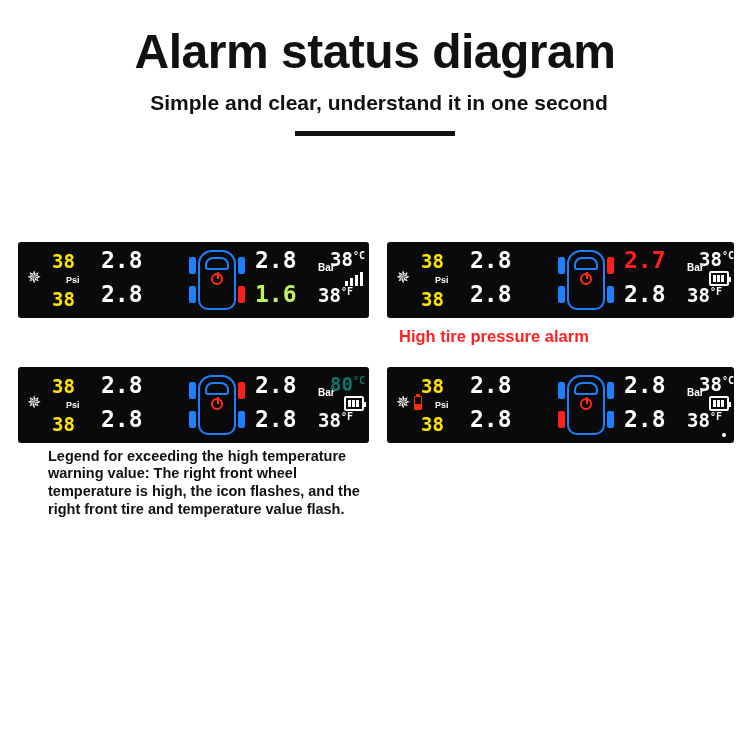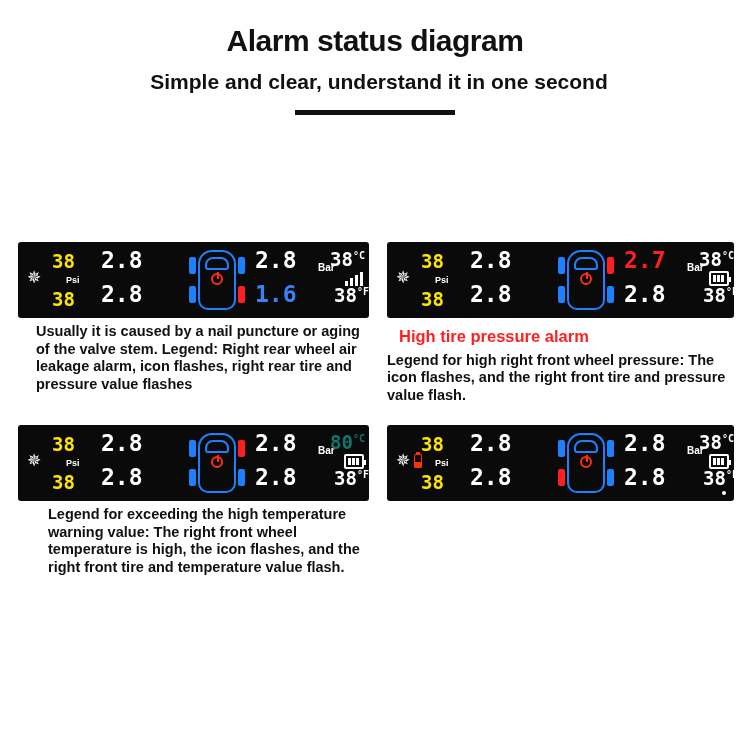"Alarm status diagram" .title { font-size: 30px -> 48px }
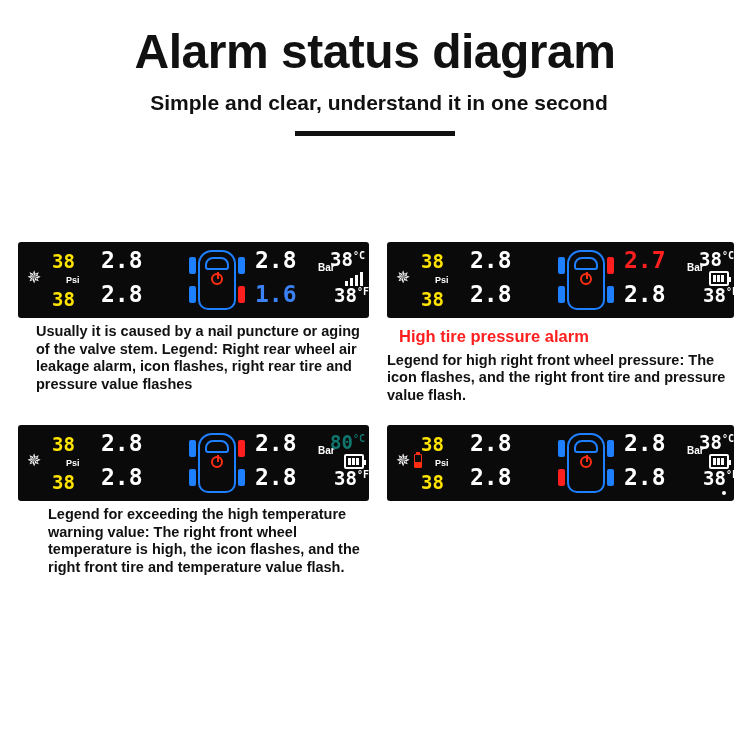"1.6" div.pv { color: #3b82f6 -> #bef264 }
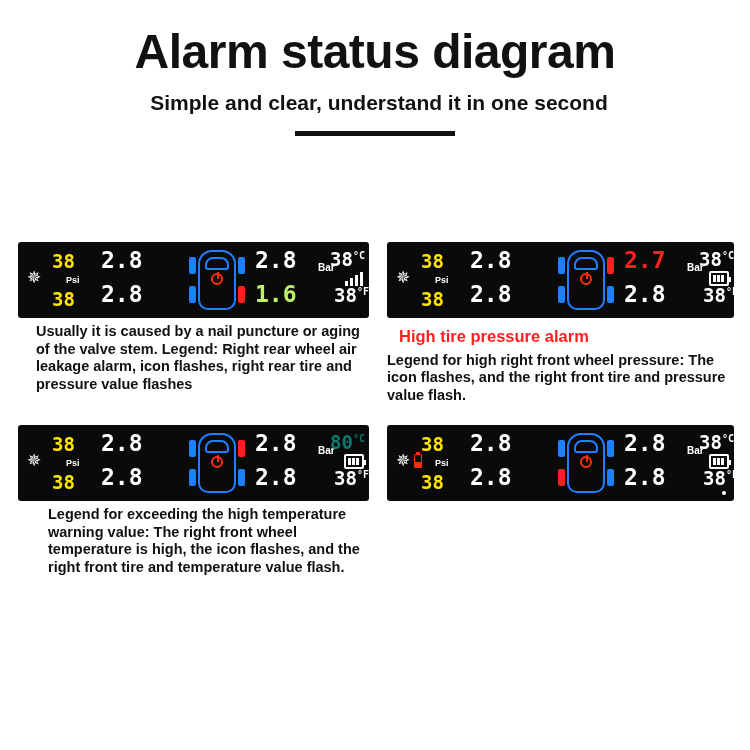"38°F" .temp-b { left: 316px -> 300px }
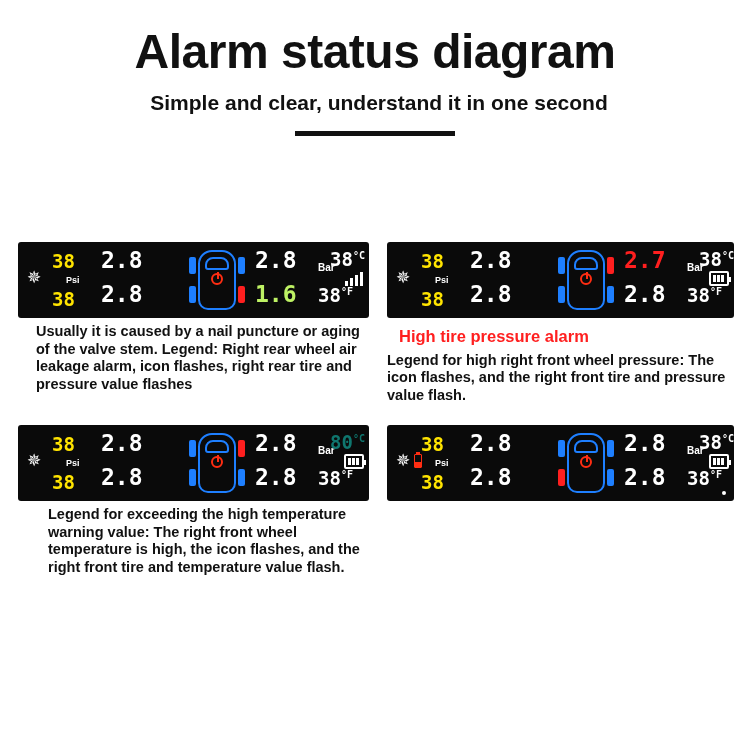"Usually it is caused by" div.cap-body { html: <div>Usually it is caused by a nail puncture or aging of the valve stem. Legend: Right rear wheel air leakage alarm, icon flashes, right rear tire and pressure value flashes</div> -> none }
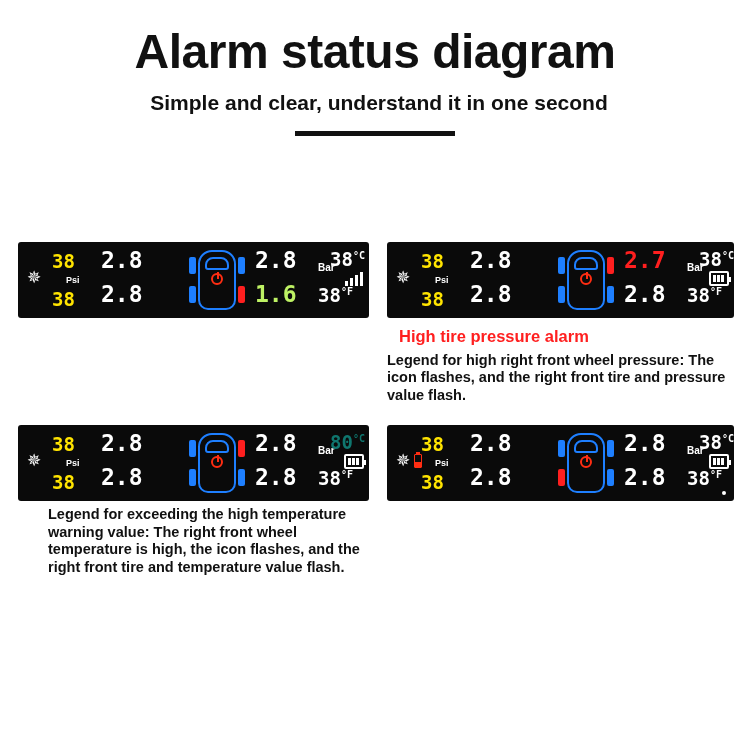"Legend for high right front" div.cap-body { html: <div>Legend for high right front wheel pressure: The icon flashes, and the right front tire and pressure value flash.</div> -> none }
